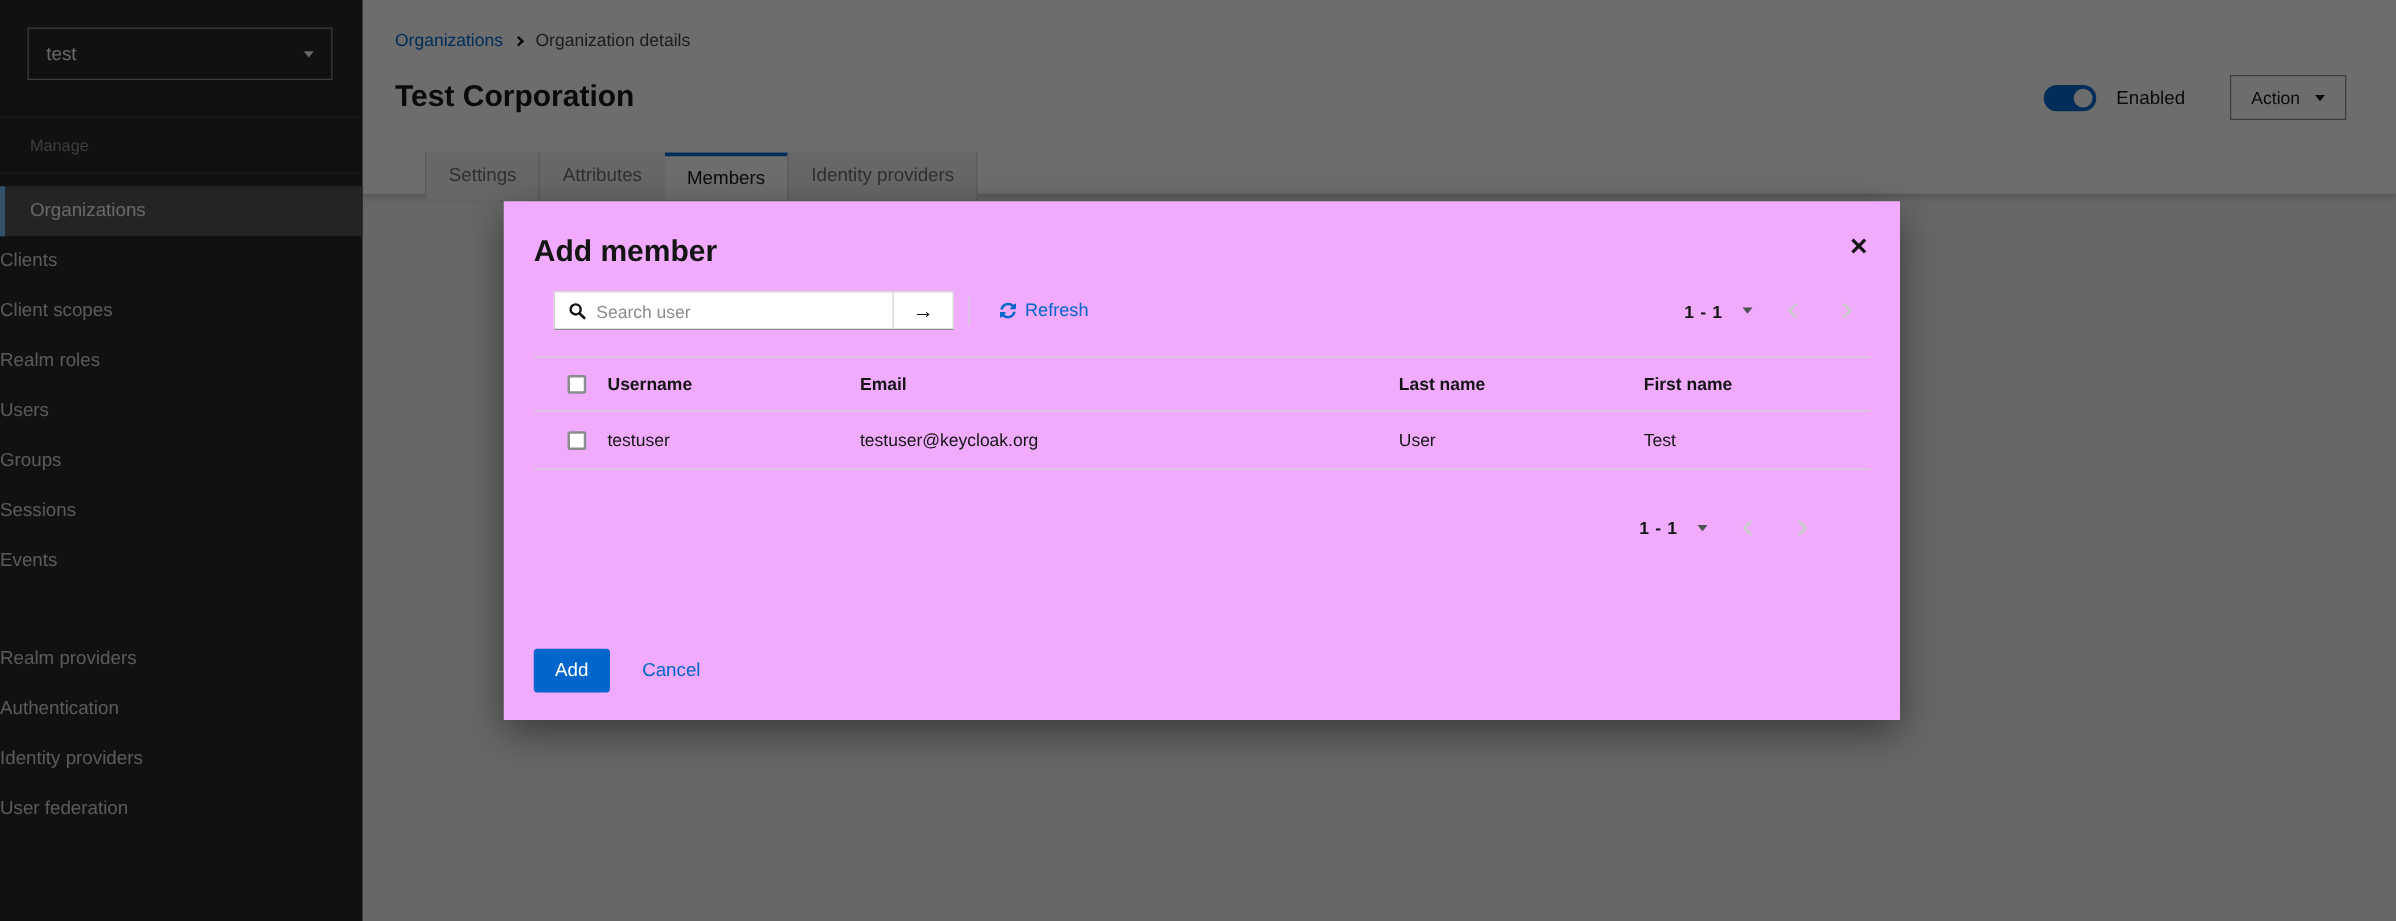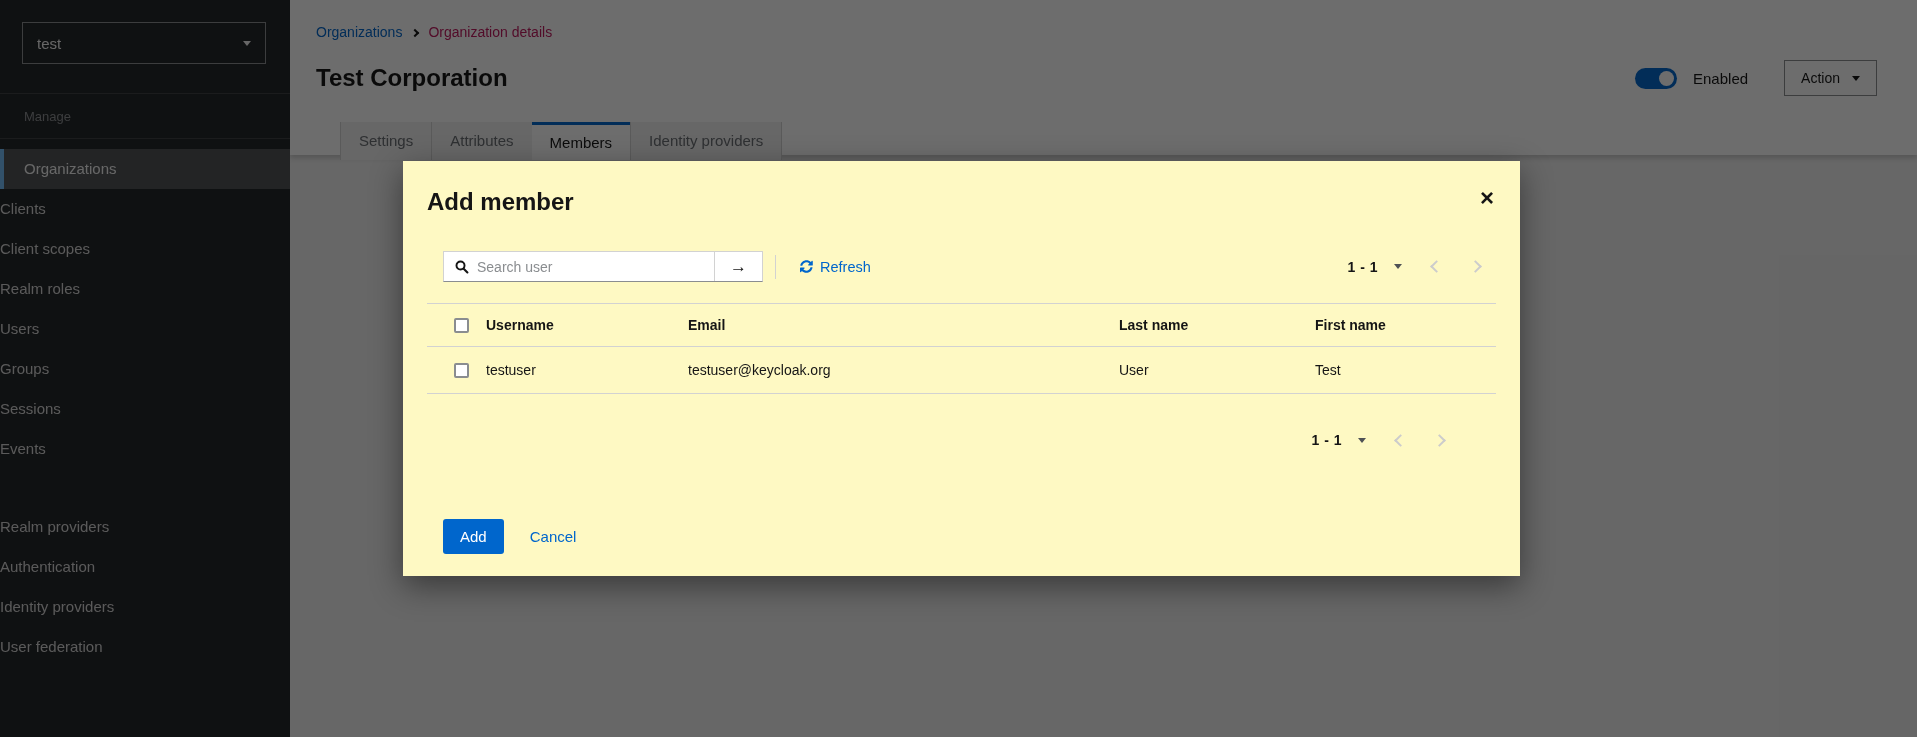"Organization details" .bc-current { color: #be185d -> #404040 }
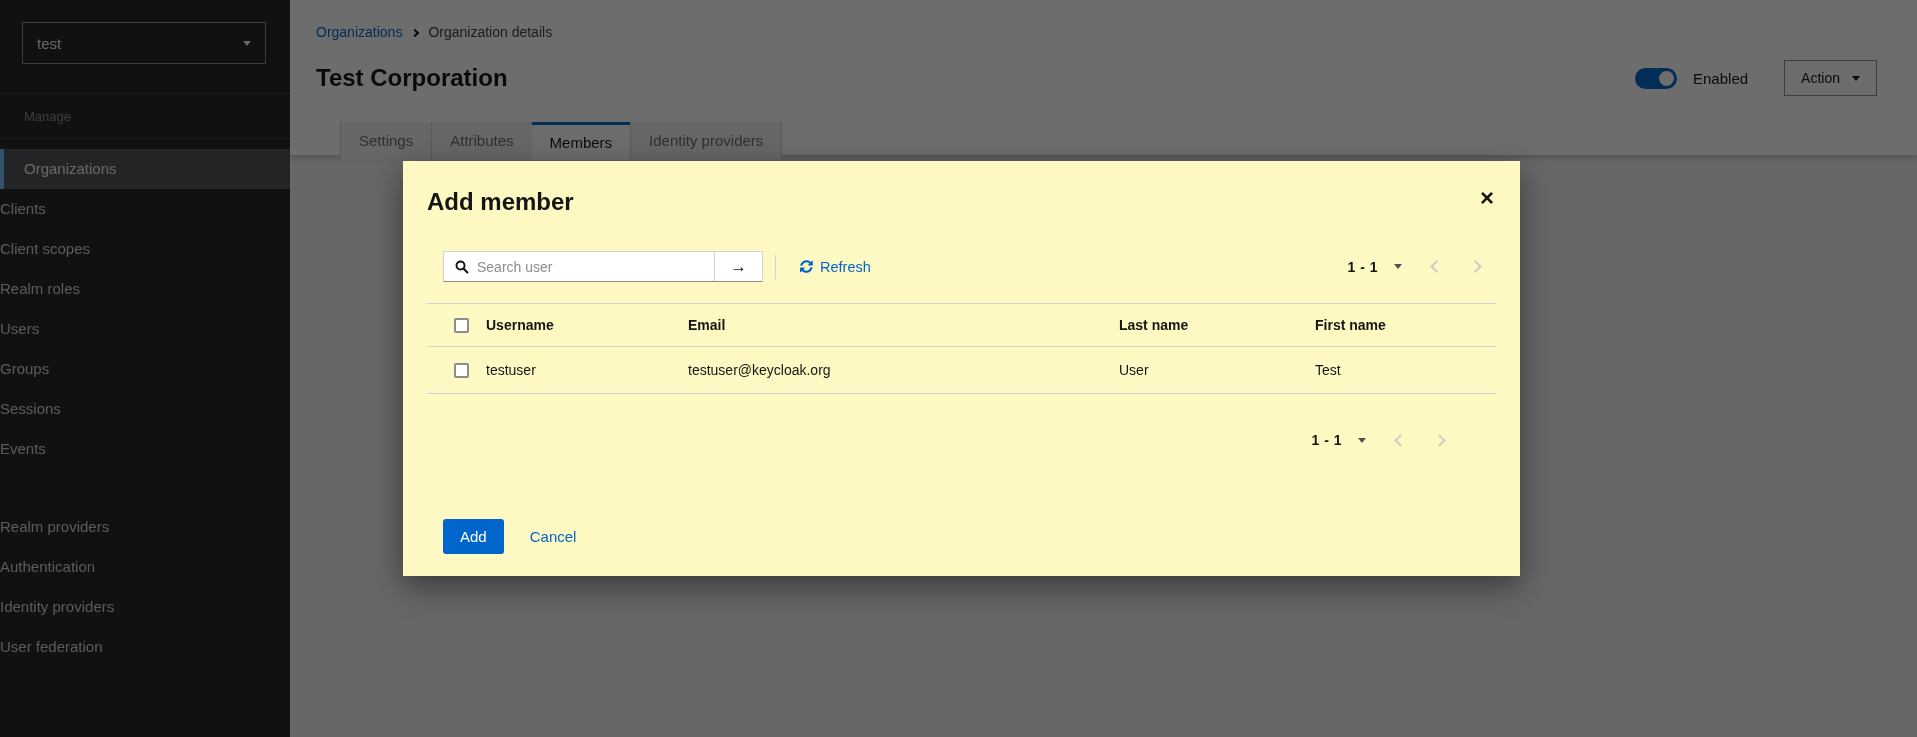"Add member" .modal { background: #fef9c3 -> #f0abfc }
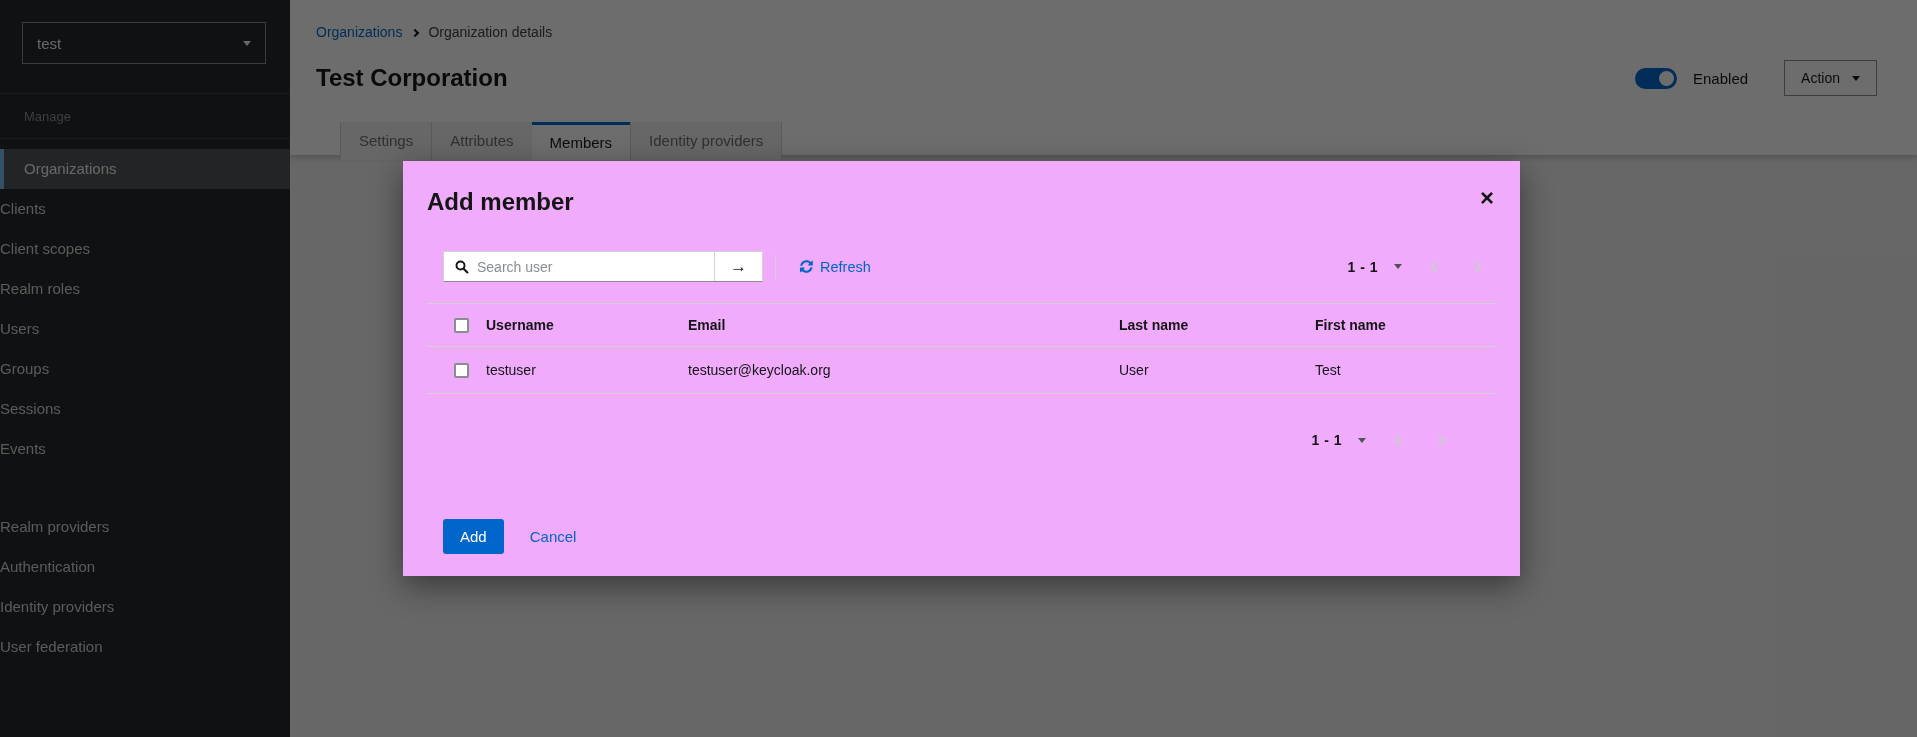"Search user" .modal-toolbar { margin-top: 34px -> 16px }
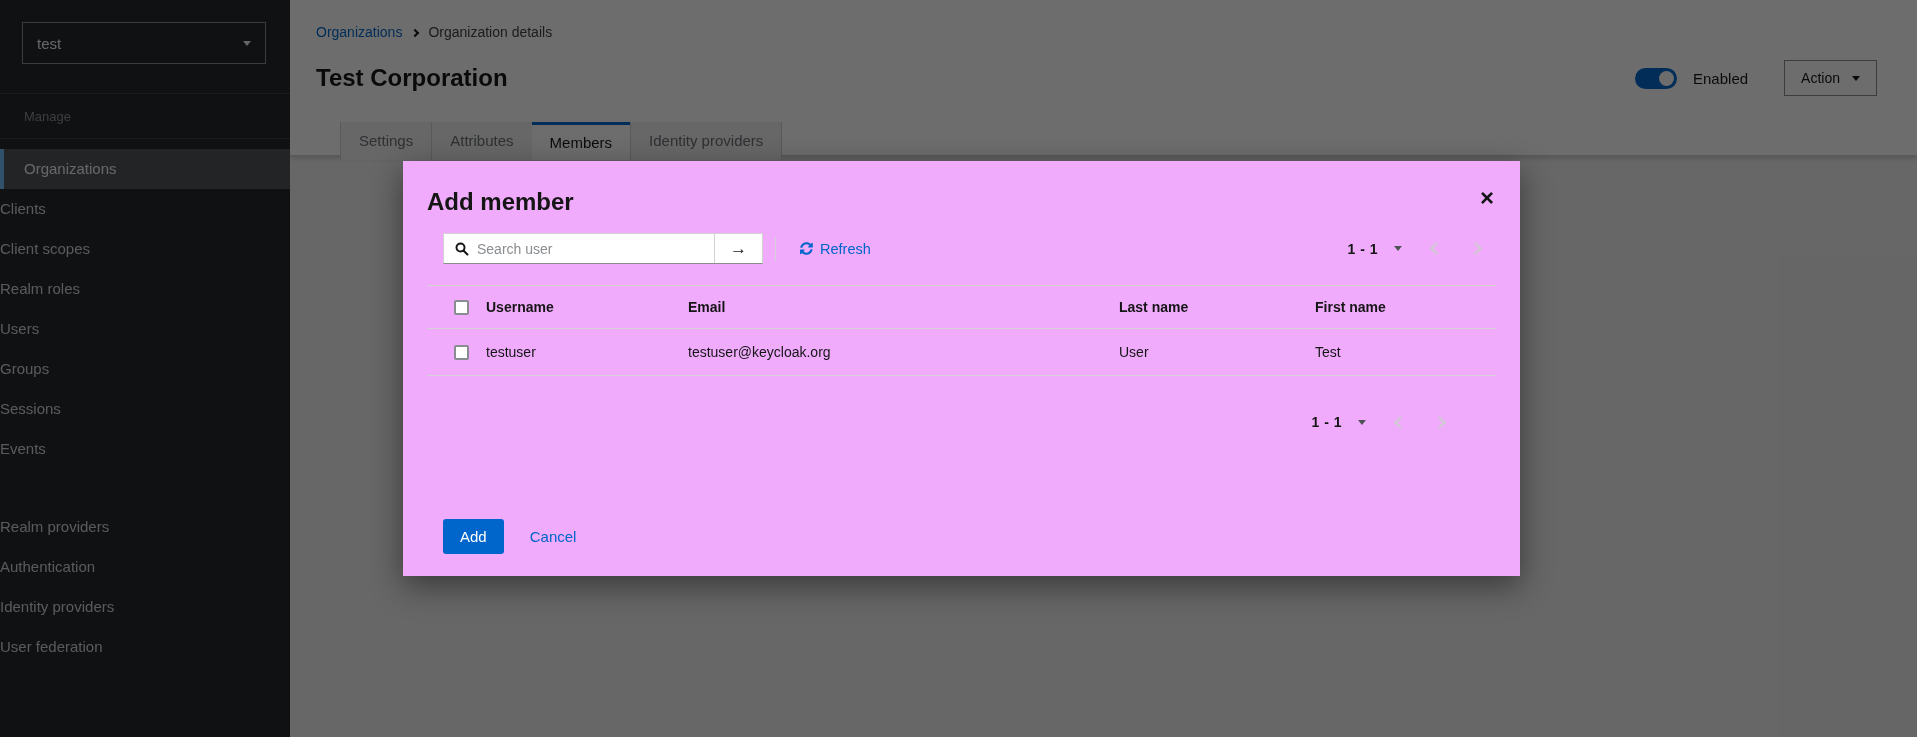"Add" .modal-footer { left: 40px -> 24px }
